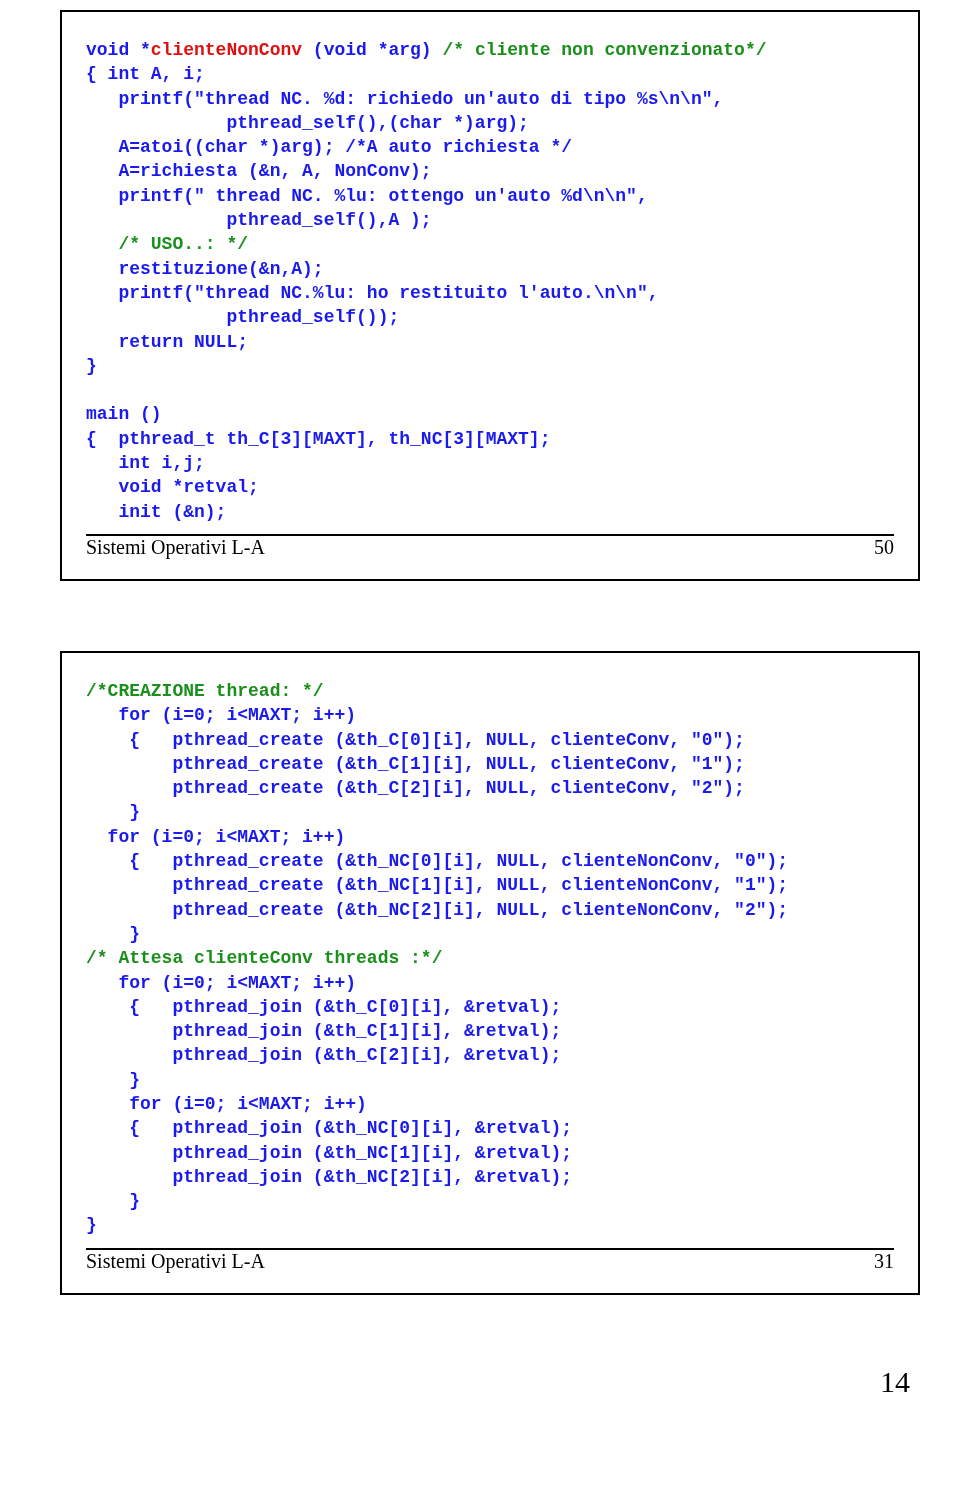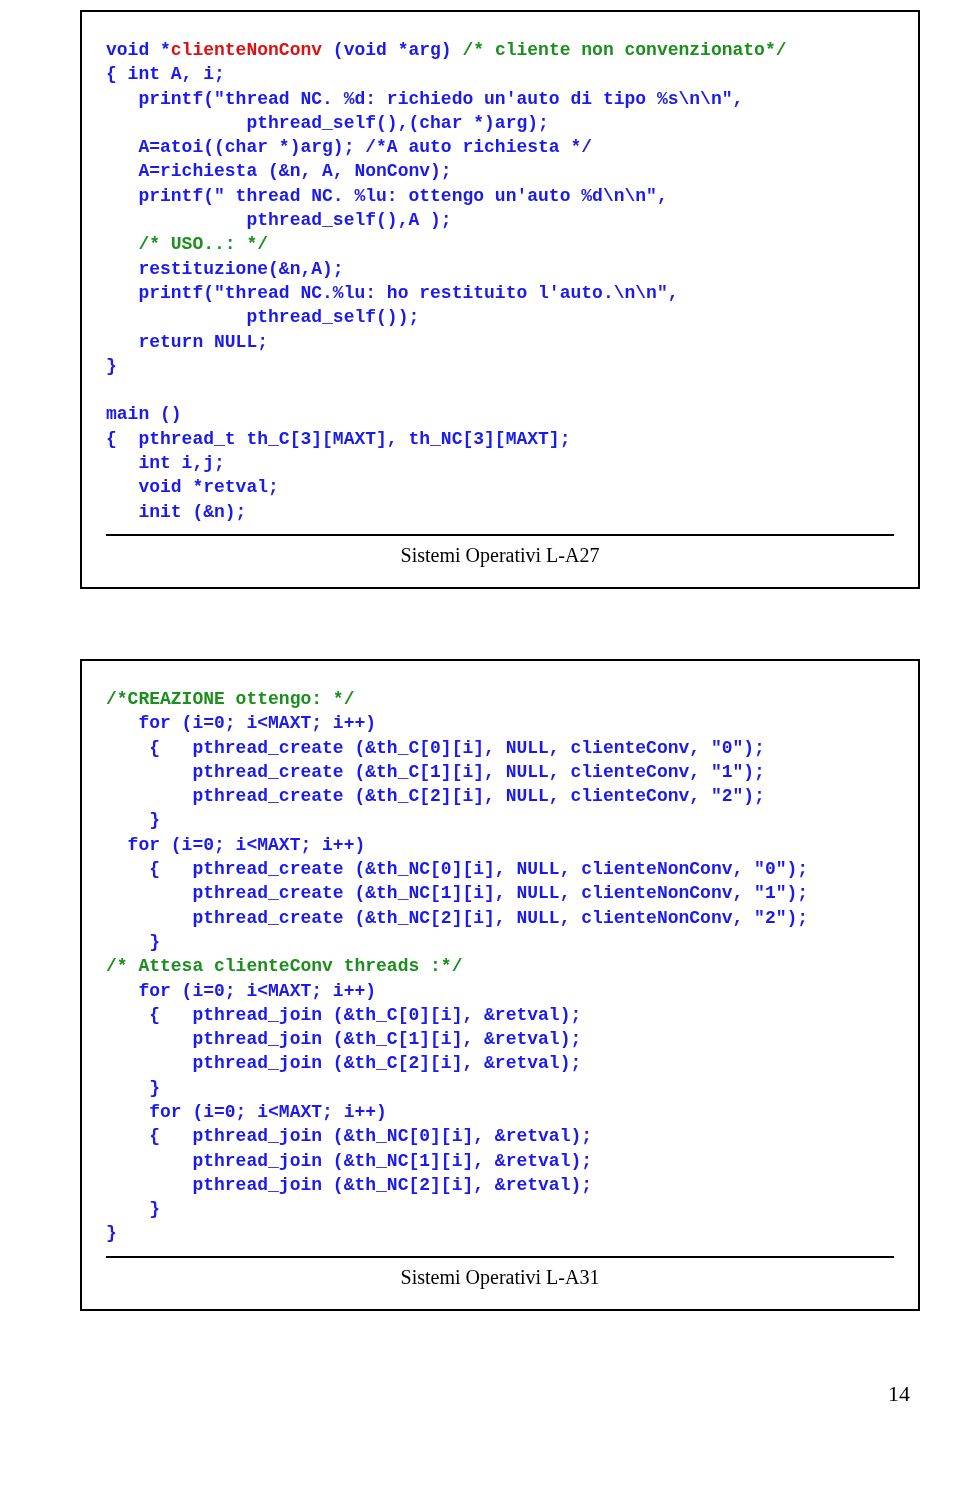"void *clienteNonConv (void *arg) /*" .slide-box { margin-left: 20px -> none }
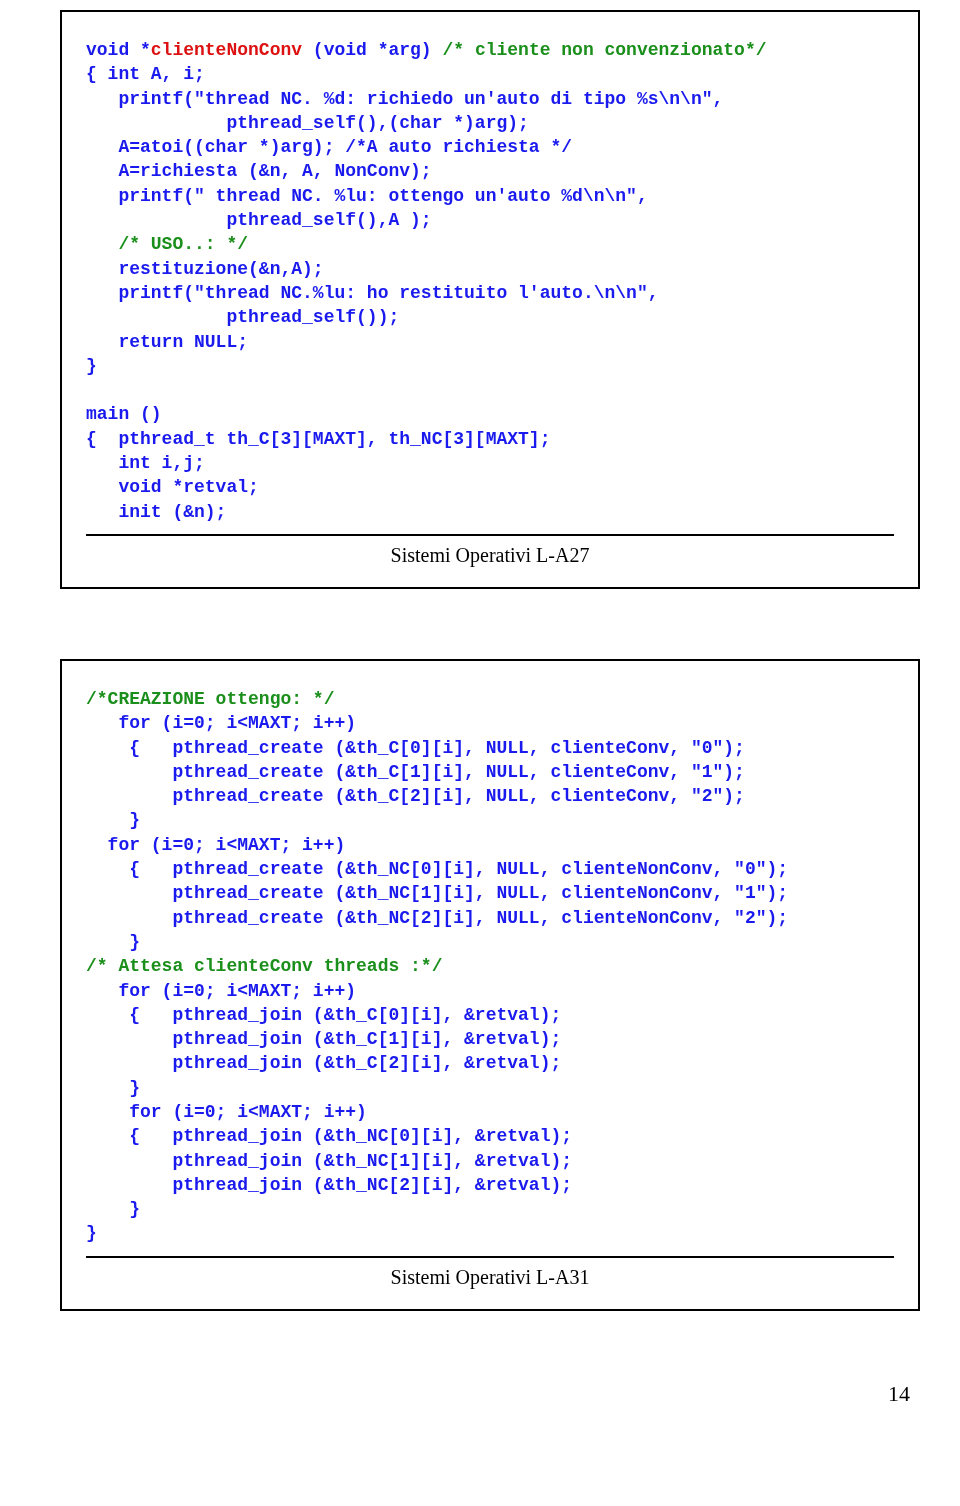"Sistemi Operativi L-A" .slide-footer { justify-content: center -> space-between; padding-top: 8px -> none }
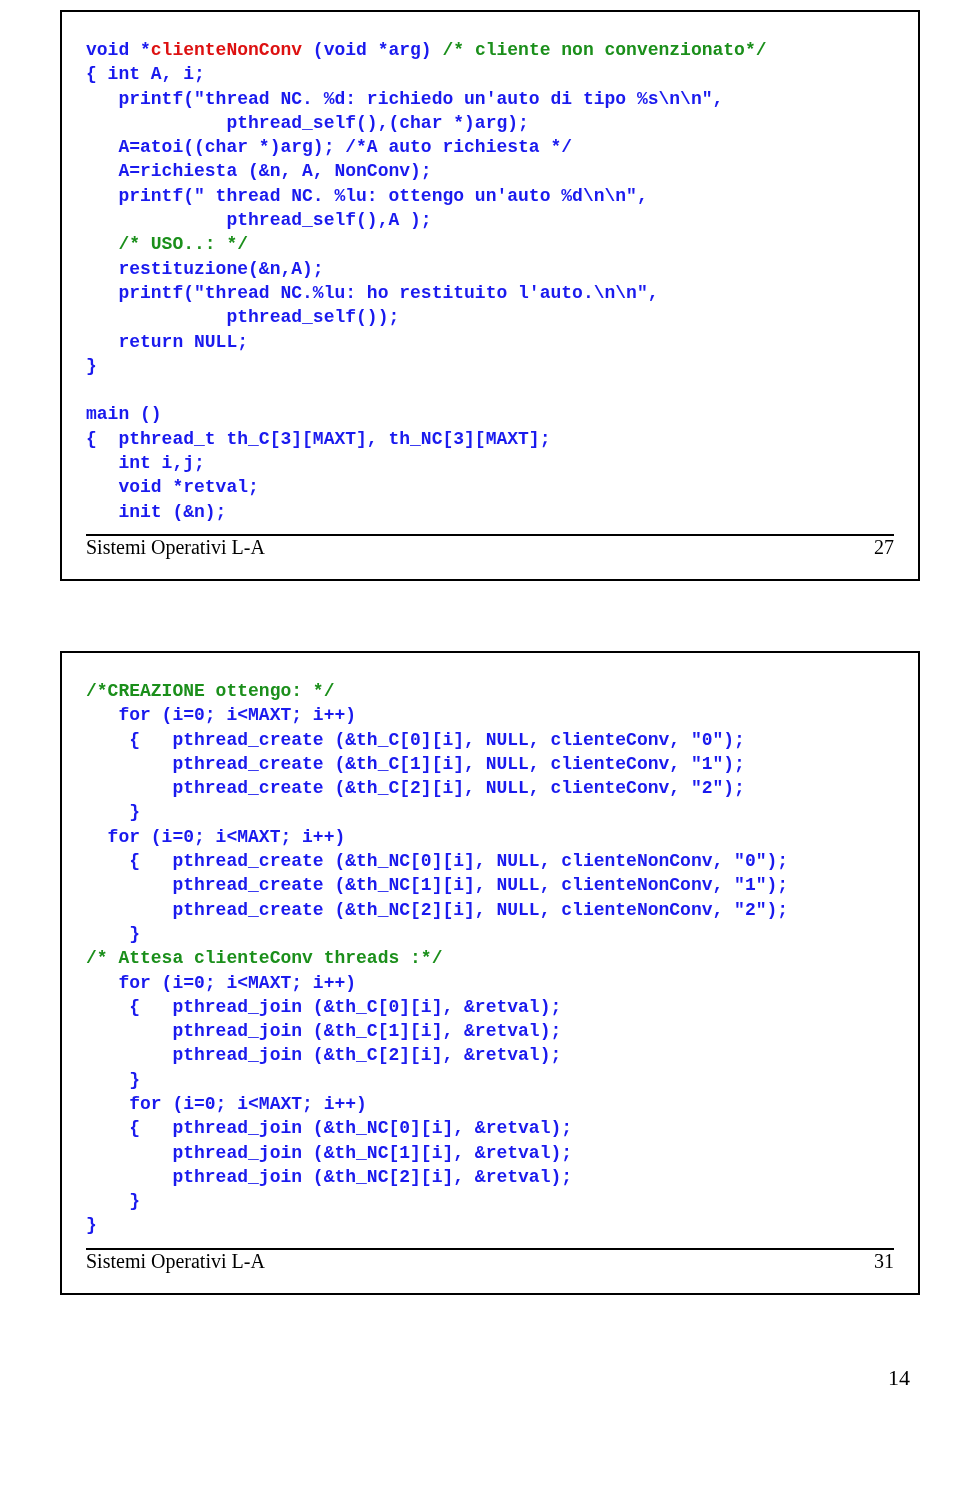"27" span { text: 27 -> 50 }
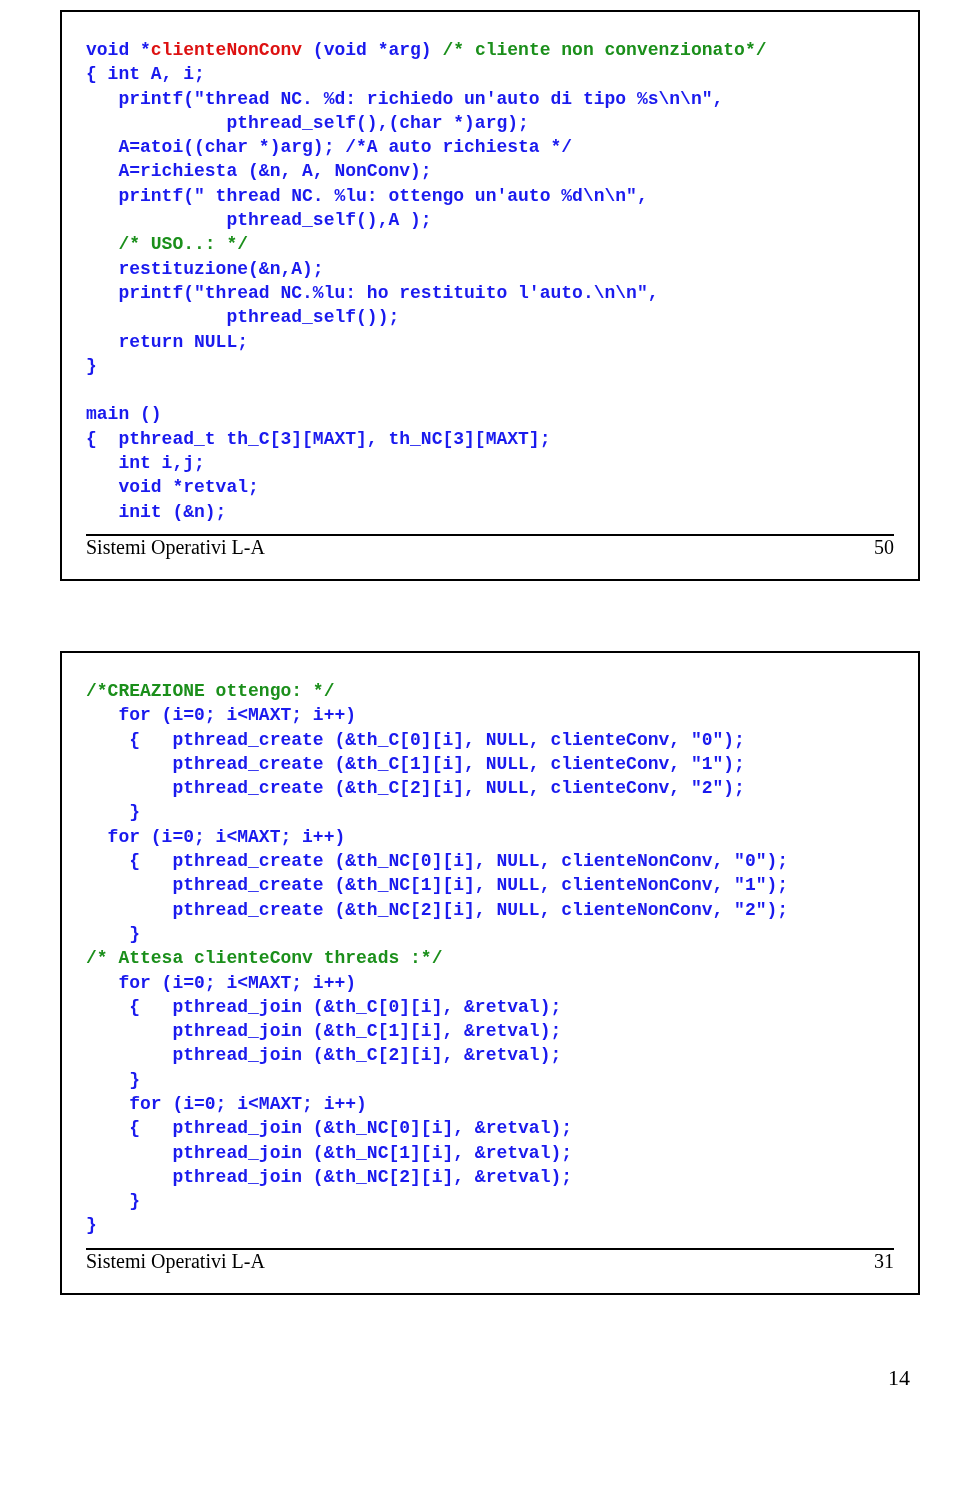"/*CREAZIONE ottengo: */" span.green { text: ottengo -> thread }
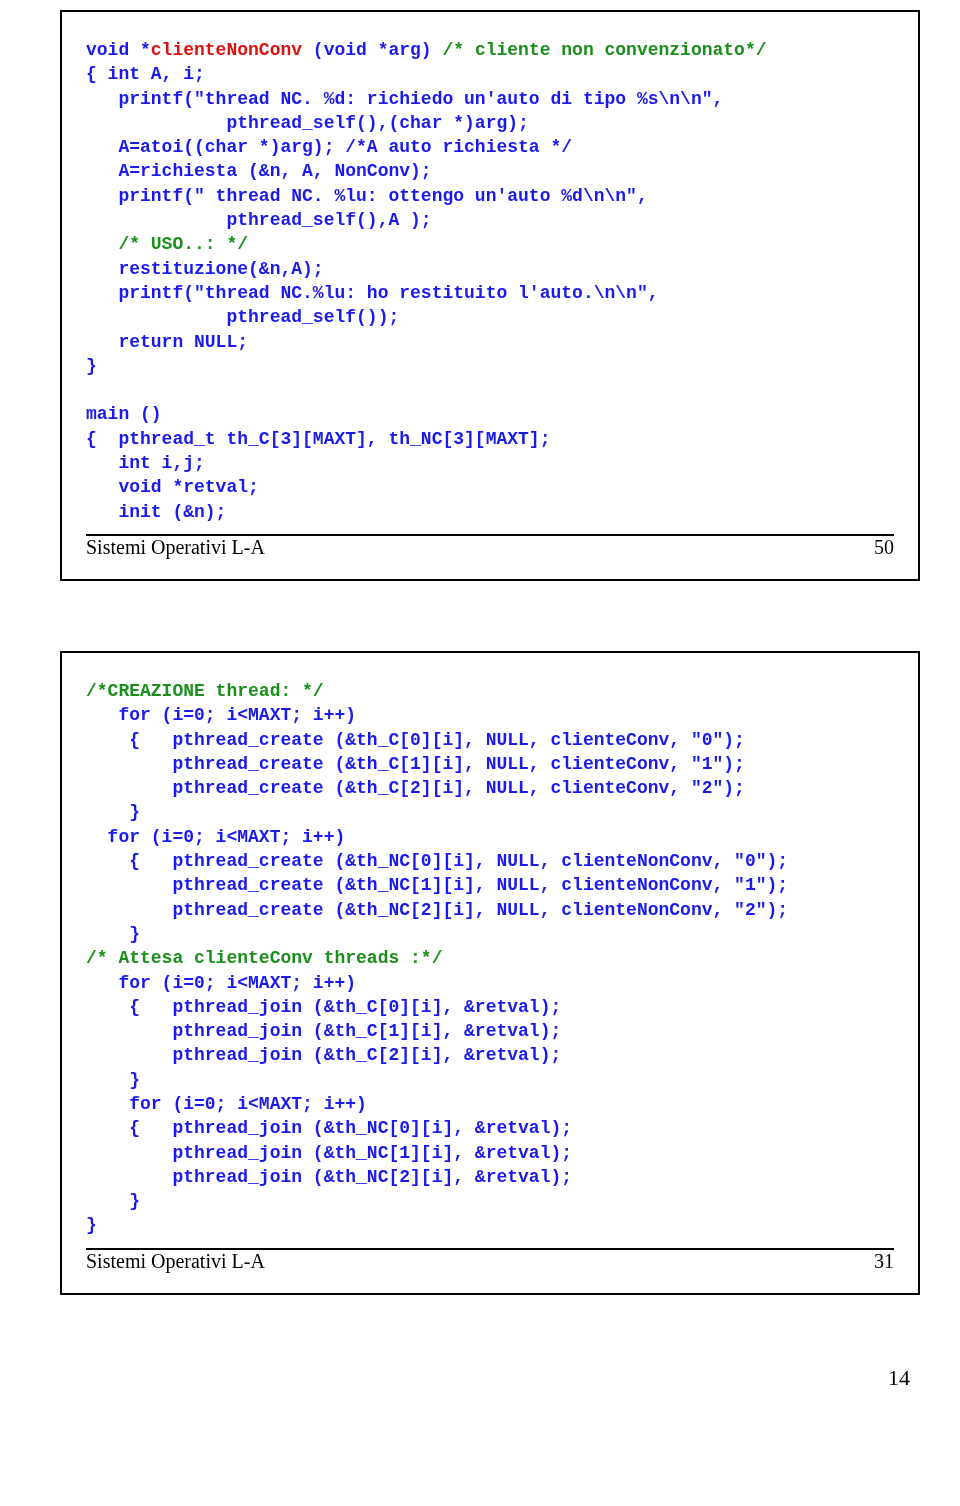"14" .page-footer { font-size: 22px -> 30px }
